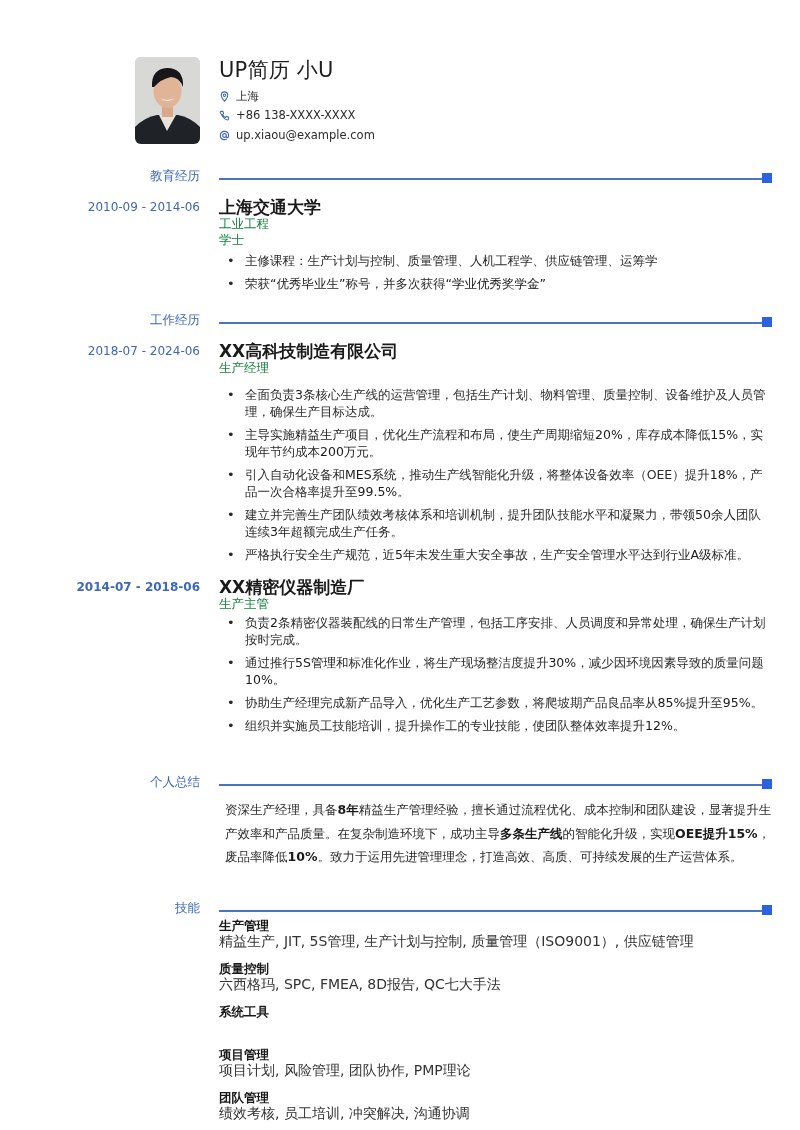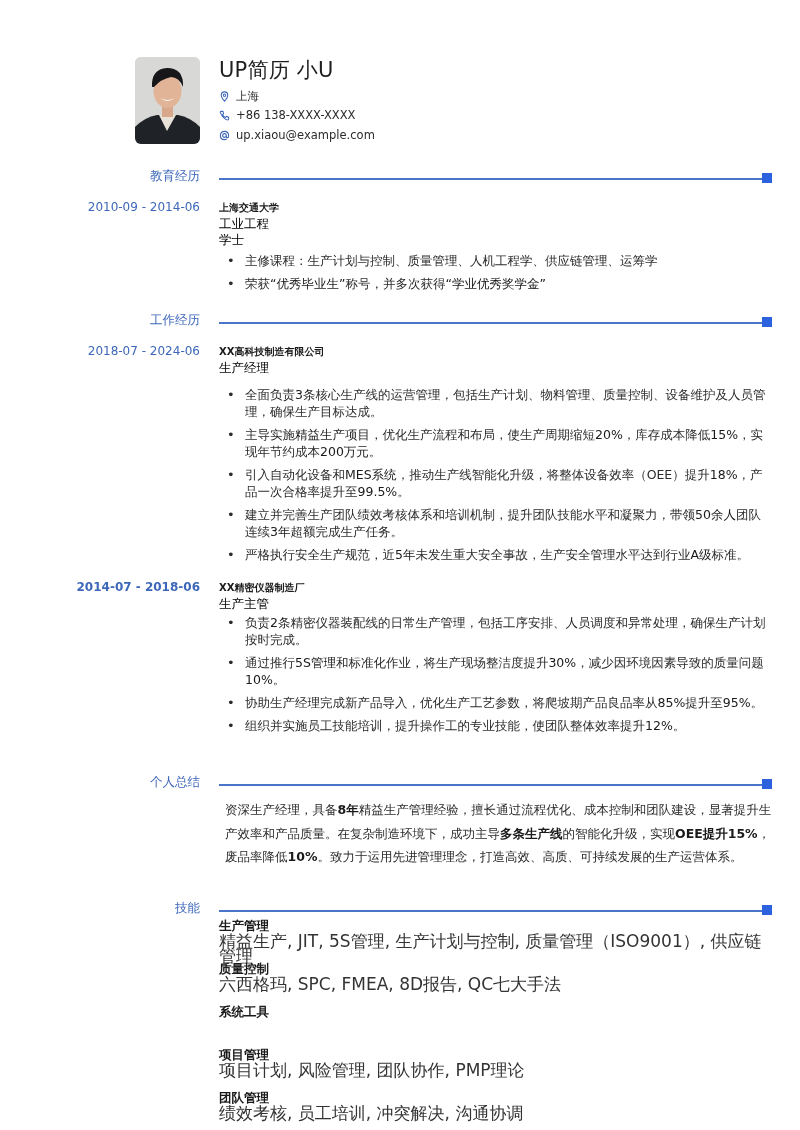"上海交通大学" .org { font-size: 10px -> 17px }
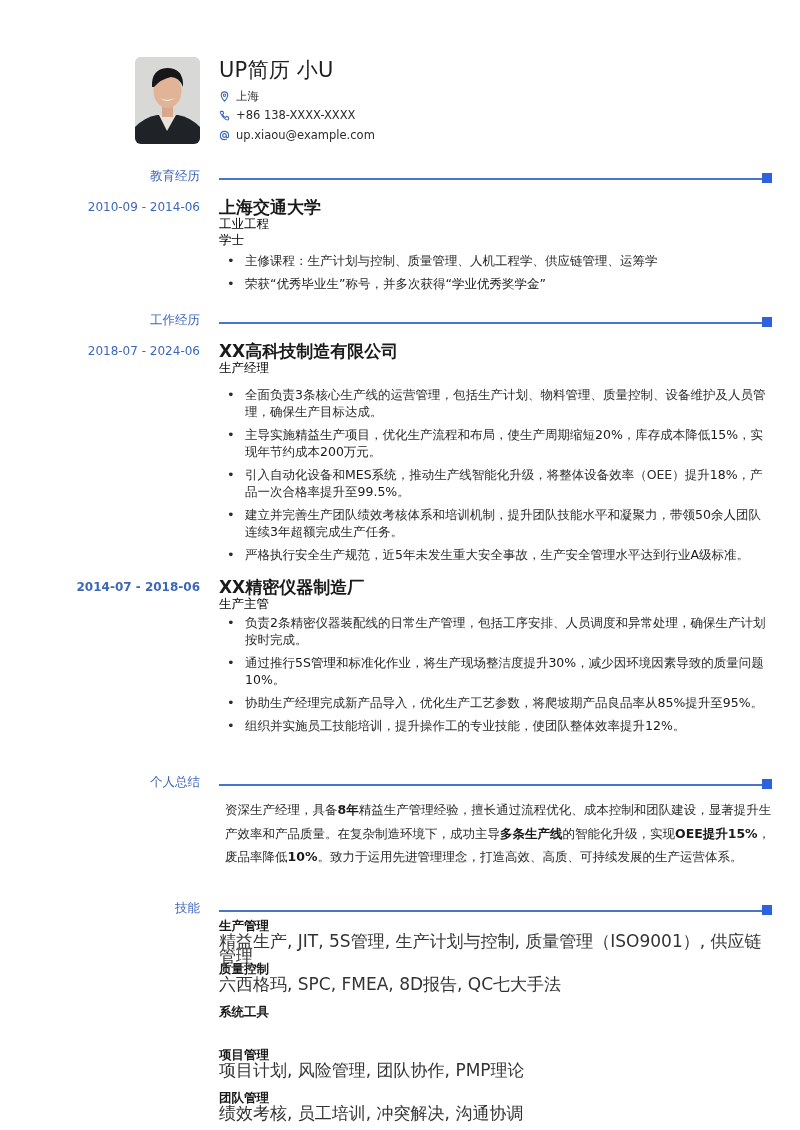"工业工程" .sub { color: #000000 -> #15803d }
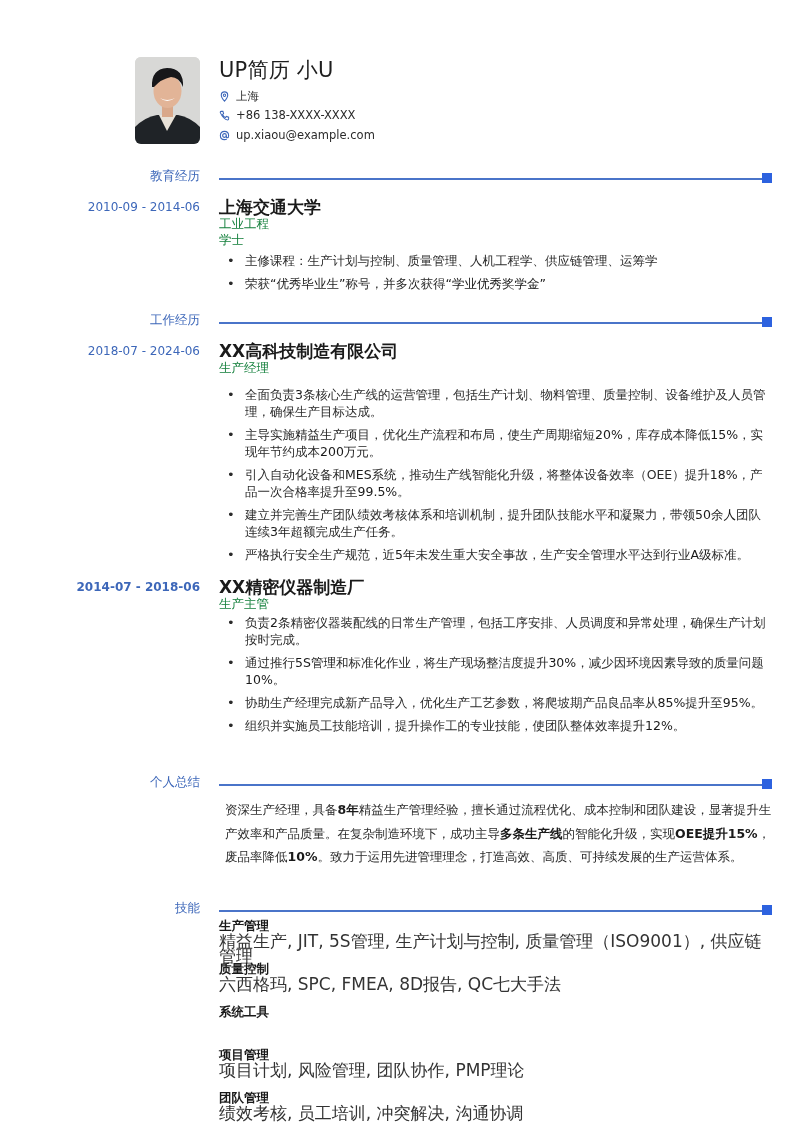"精益生产, JIT, 5S管理, 生产计划与控制, 质量管理（ISO9001）," .skill .items { font-size: 17px -> 14px }
